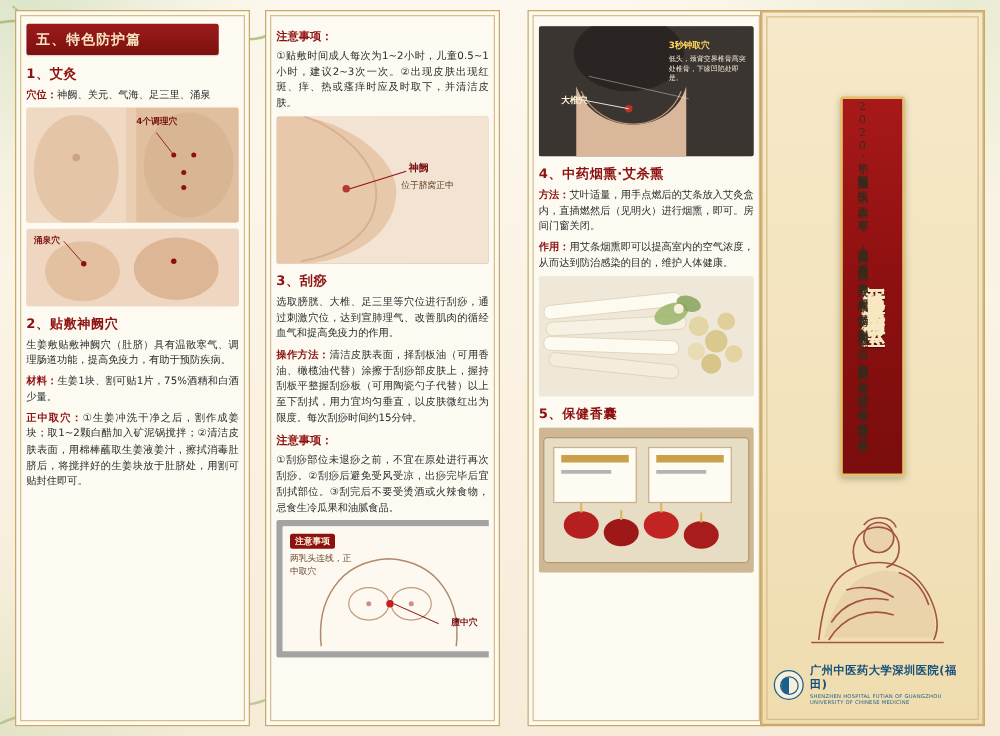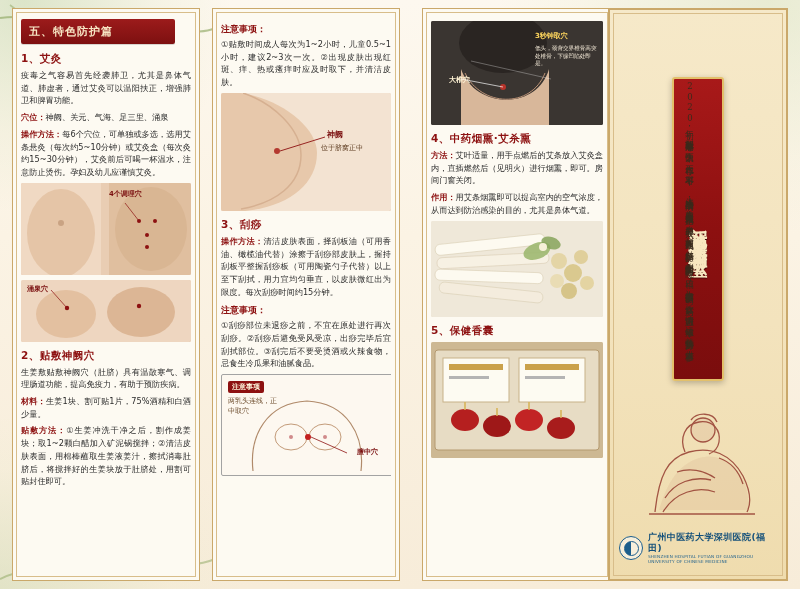"疫毒之气容易首先经袭肺卫，尤其是鼻体气道、肺虚者，通过艾灸可以温阳扶正，增强肺卫" p.body { html: <p>疫毒之气容易首先经袭肺卫，尤其是鼻体气道、肺虚者，通过艾灸可以温阳扶正，增强肺卫和脾胃功能。</p> -> none }
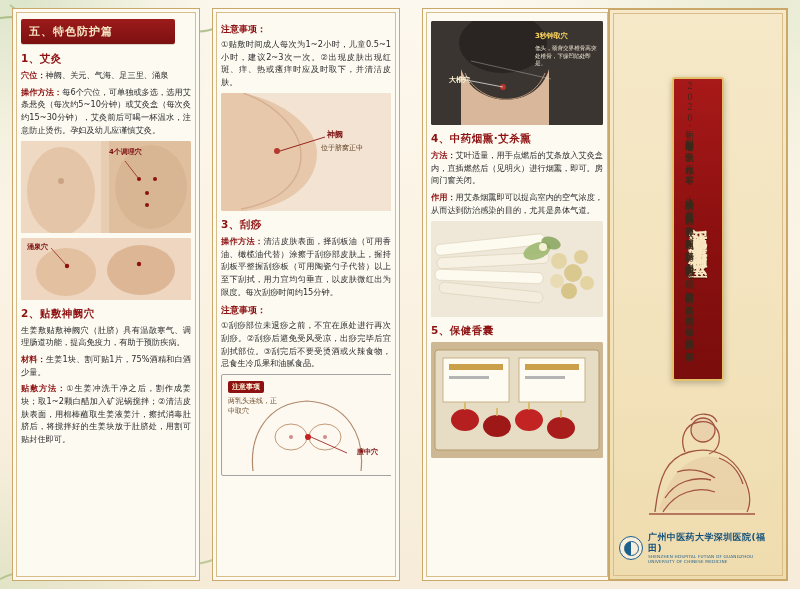"操作方法：每6个穴位，可单独或多选，选用艾条悬灸（每次约5~10分钟）或艾灸盒（" p.body { html: <p> <span>操作方法：</span><span>每6个穴位，可单独或多选，选用艾条悬灸（每次约5~10分钟）或艾灸盒（每次灸约15~30分钟），艾灸前后可喝一杯温水，注意防止烫伤。孕妇及幼儿应谨慎艾灸。</span> </p> -> none }
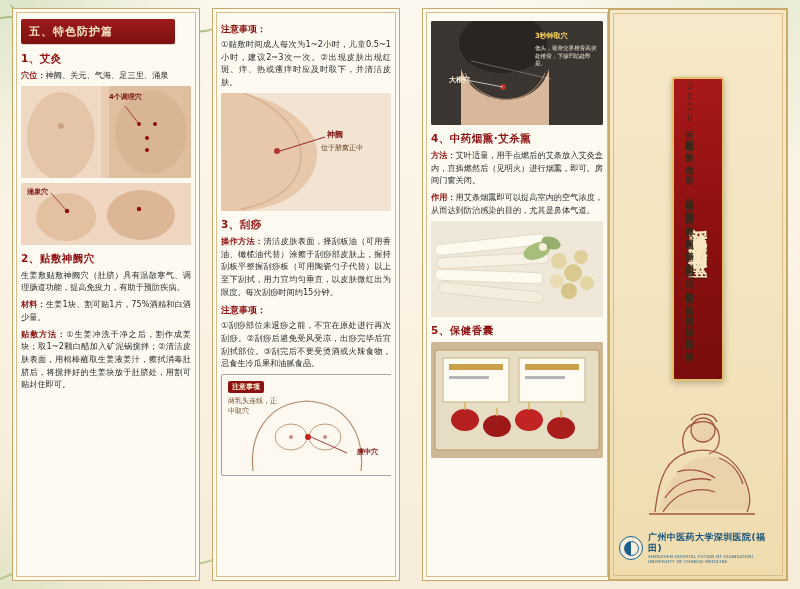"用艾条烟熏即可以提高室内的空气浓度，从而达到防治感染的目的，尤其是鼻体气道。" span { text: 尤其是鼻体气道 -> 维护人体健康 }
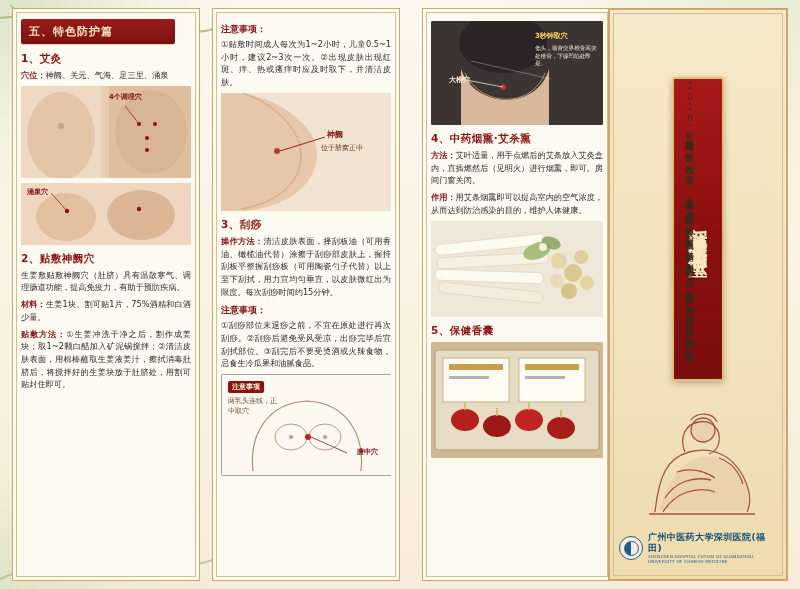"选取膀胱、大椎、足三里等穴位进行刮痧，通过刺激穴位，达到宣肺理气、改善肌肉的循经" p.body { html: none -> <p>选取膀胱、大椎、足三里等穴位进行刮痧，通过刺激穴位，达到宣肺理气、改善肌肉的循经血气和提高免疫力的作用。</p> }
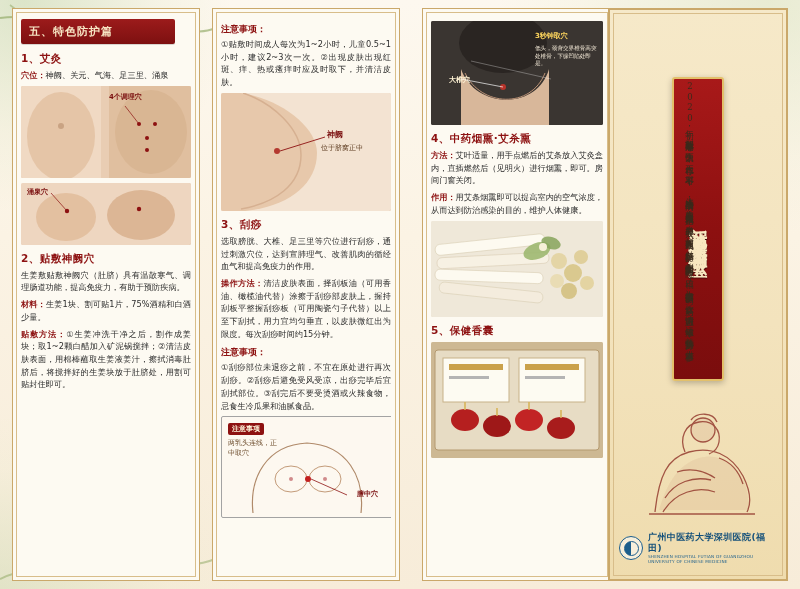"贴敷方法：" span.lbl { text: 贴敷方法 -> 正中取穴 }
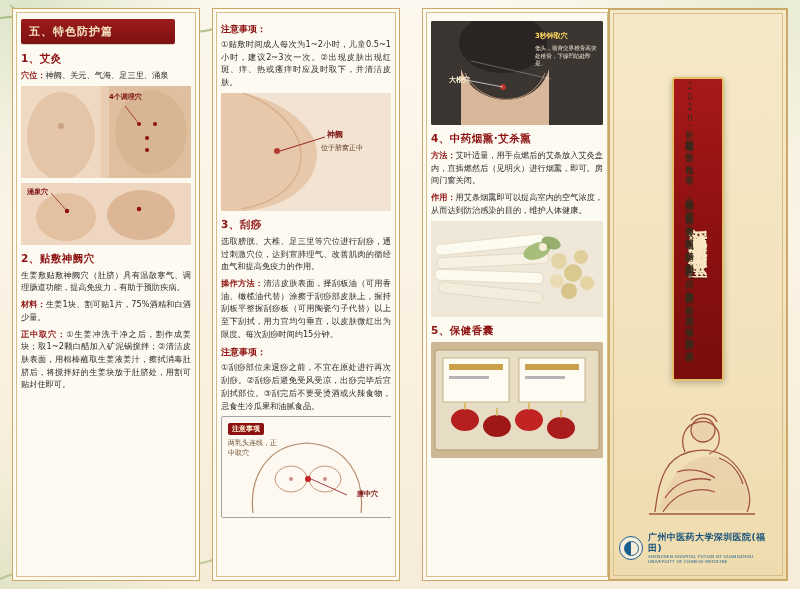"注意事项" div.img { border: 1px solid #a3a3a3 -> 5px solid #a3a3a3 }
